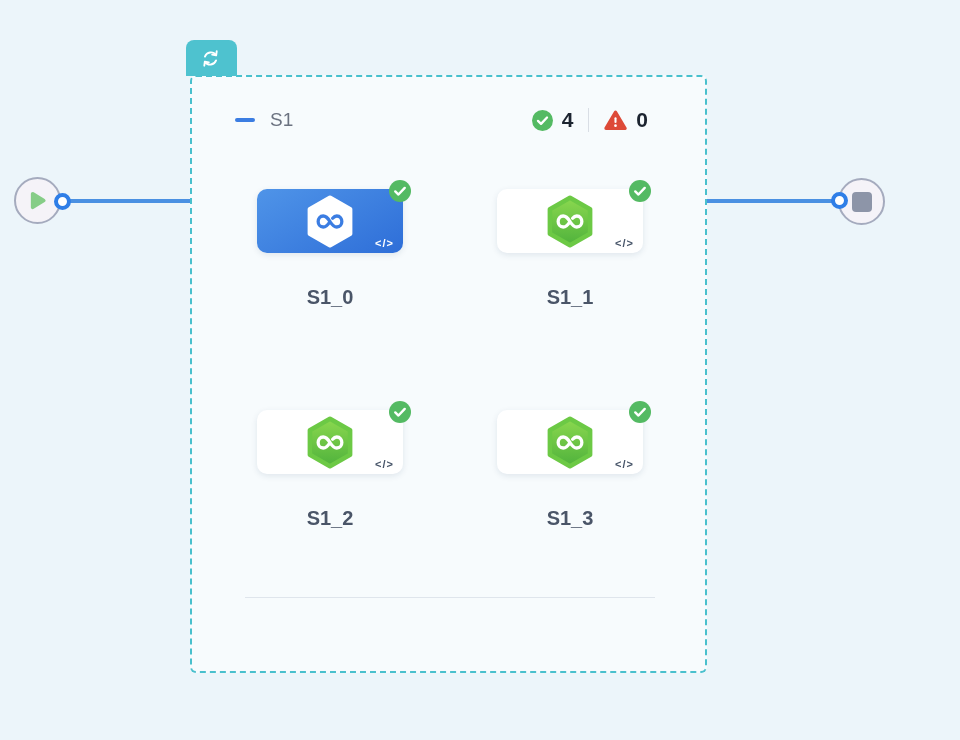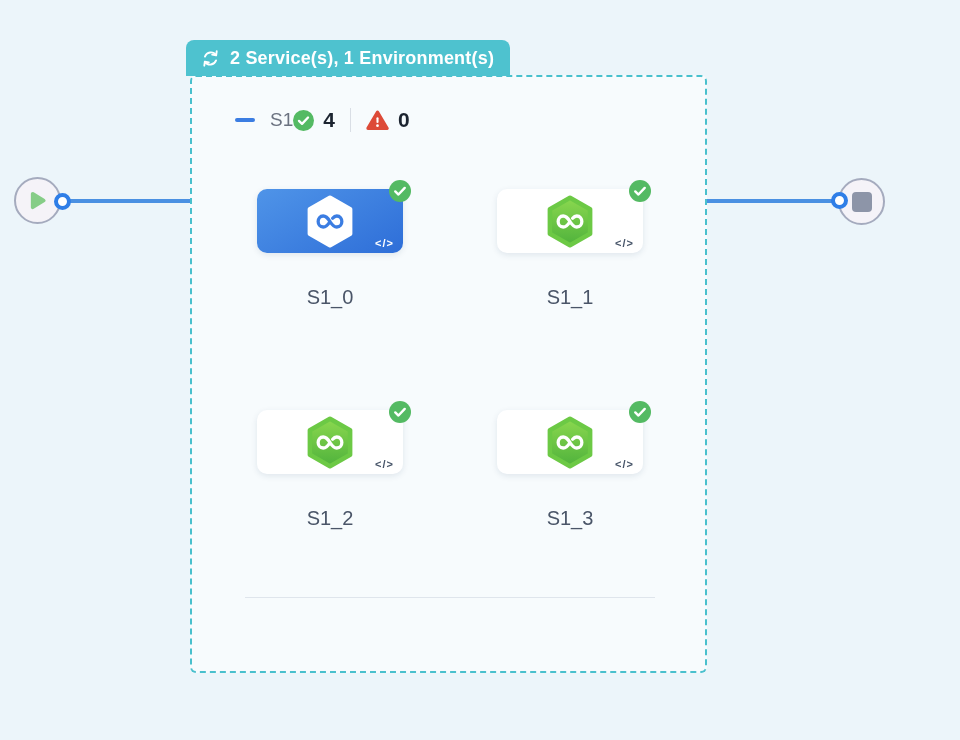"2 Service(s), 1 Environment(s)" span.env-badge-label { html: <span>2 Service(s), 1 Environment(s)</span> -> none }
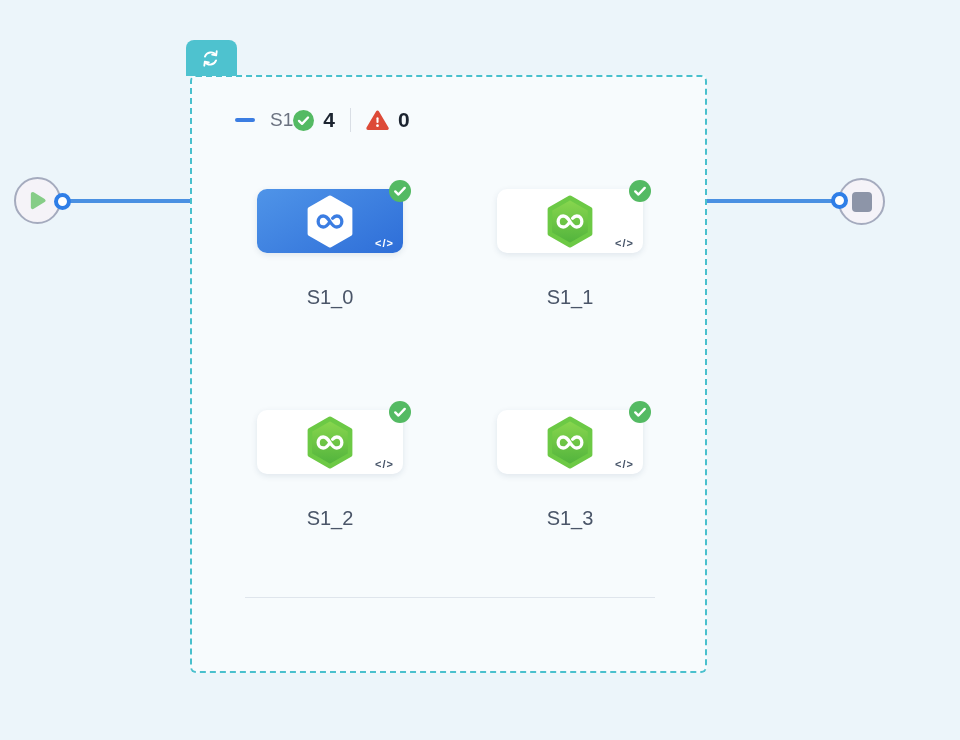"S1" .group-header { justify-content: none -> space-between; right: 31px -> 57px }
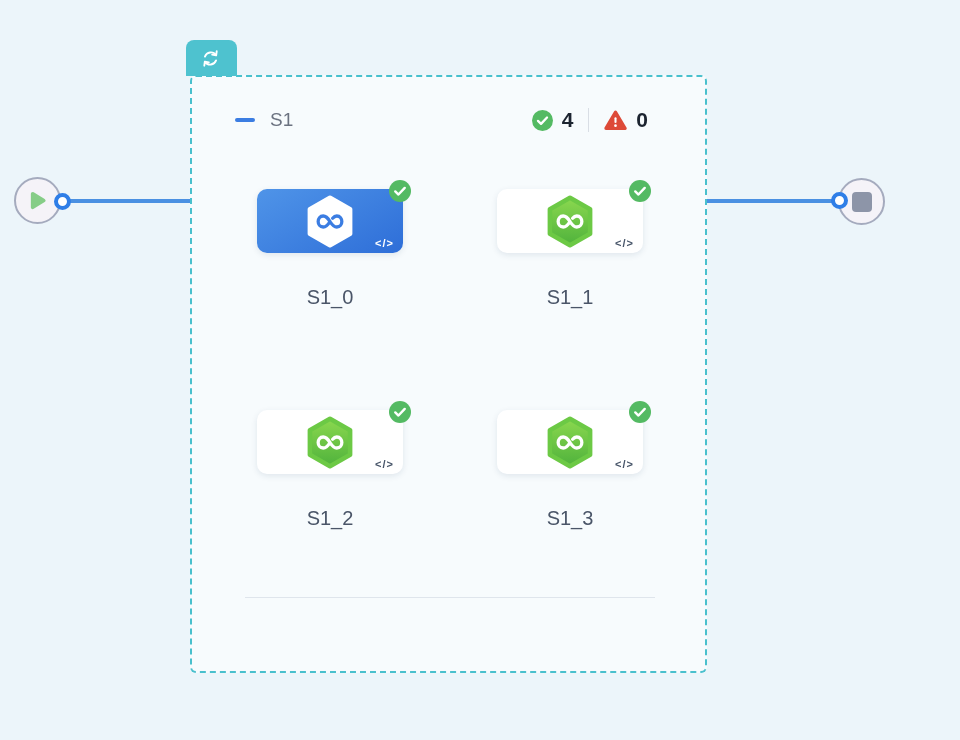"S1_0" .instance-label { font-weight: none -> bold }
